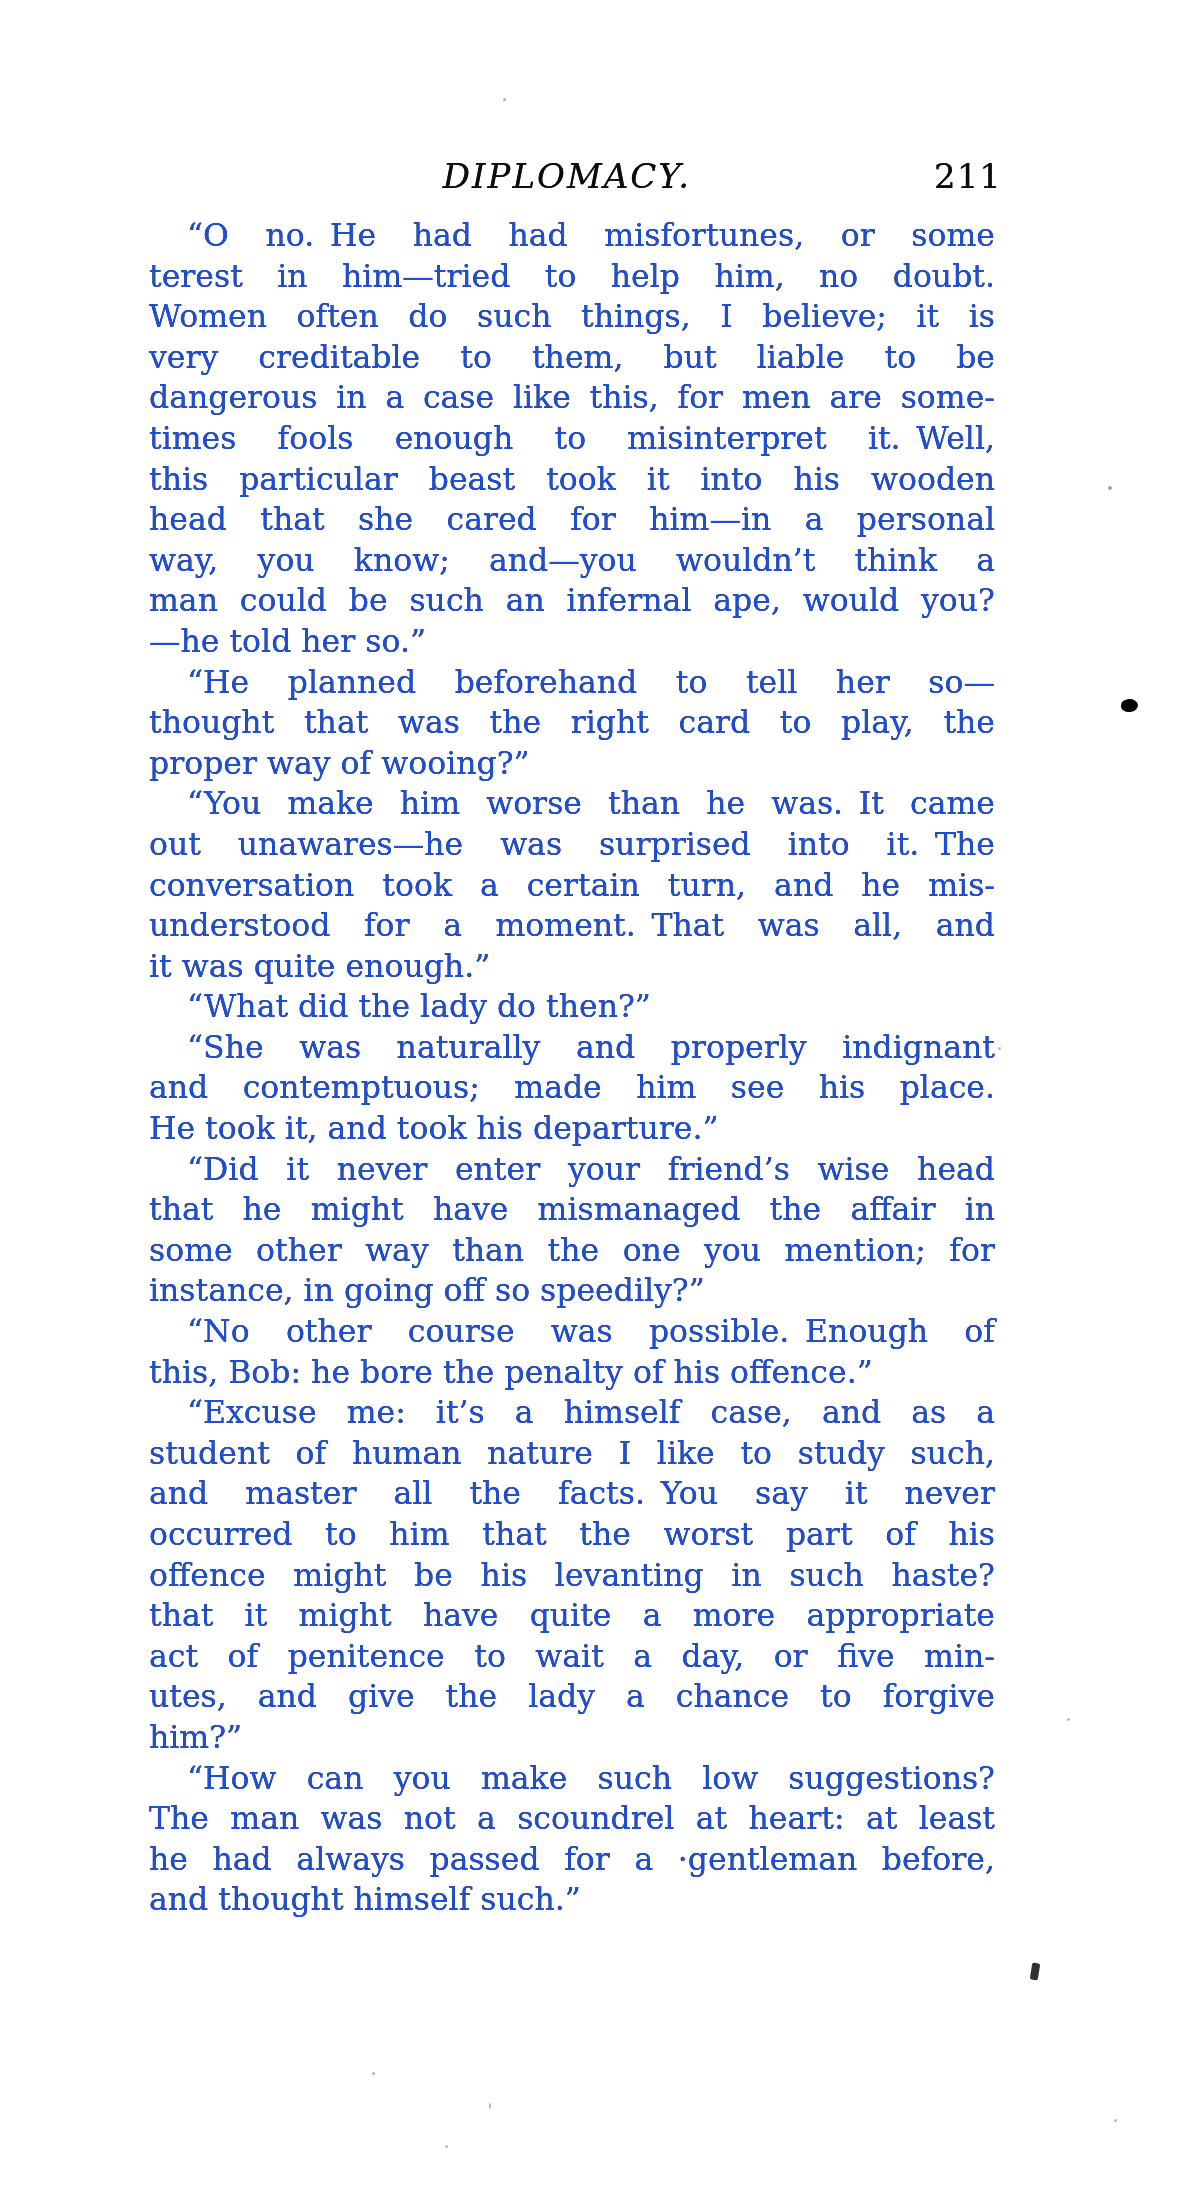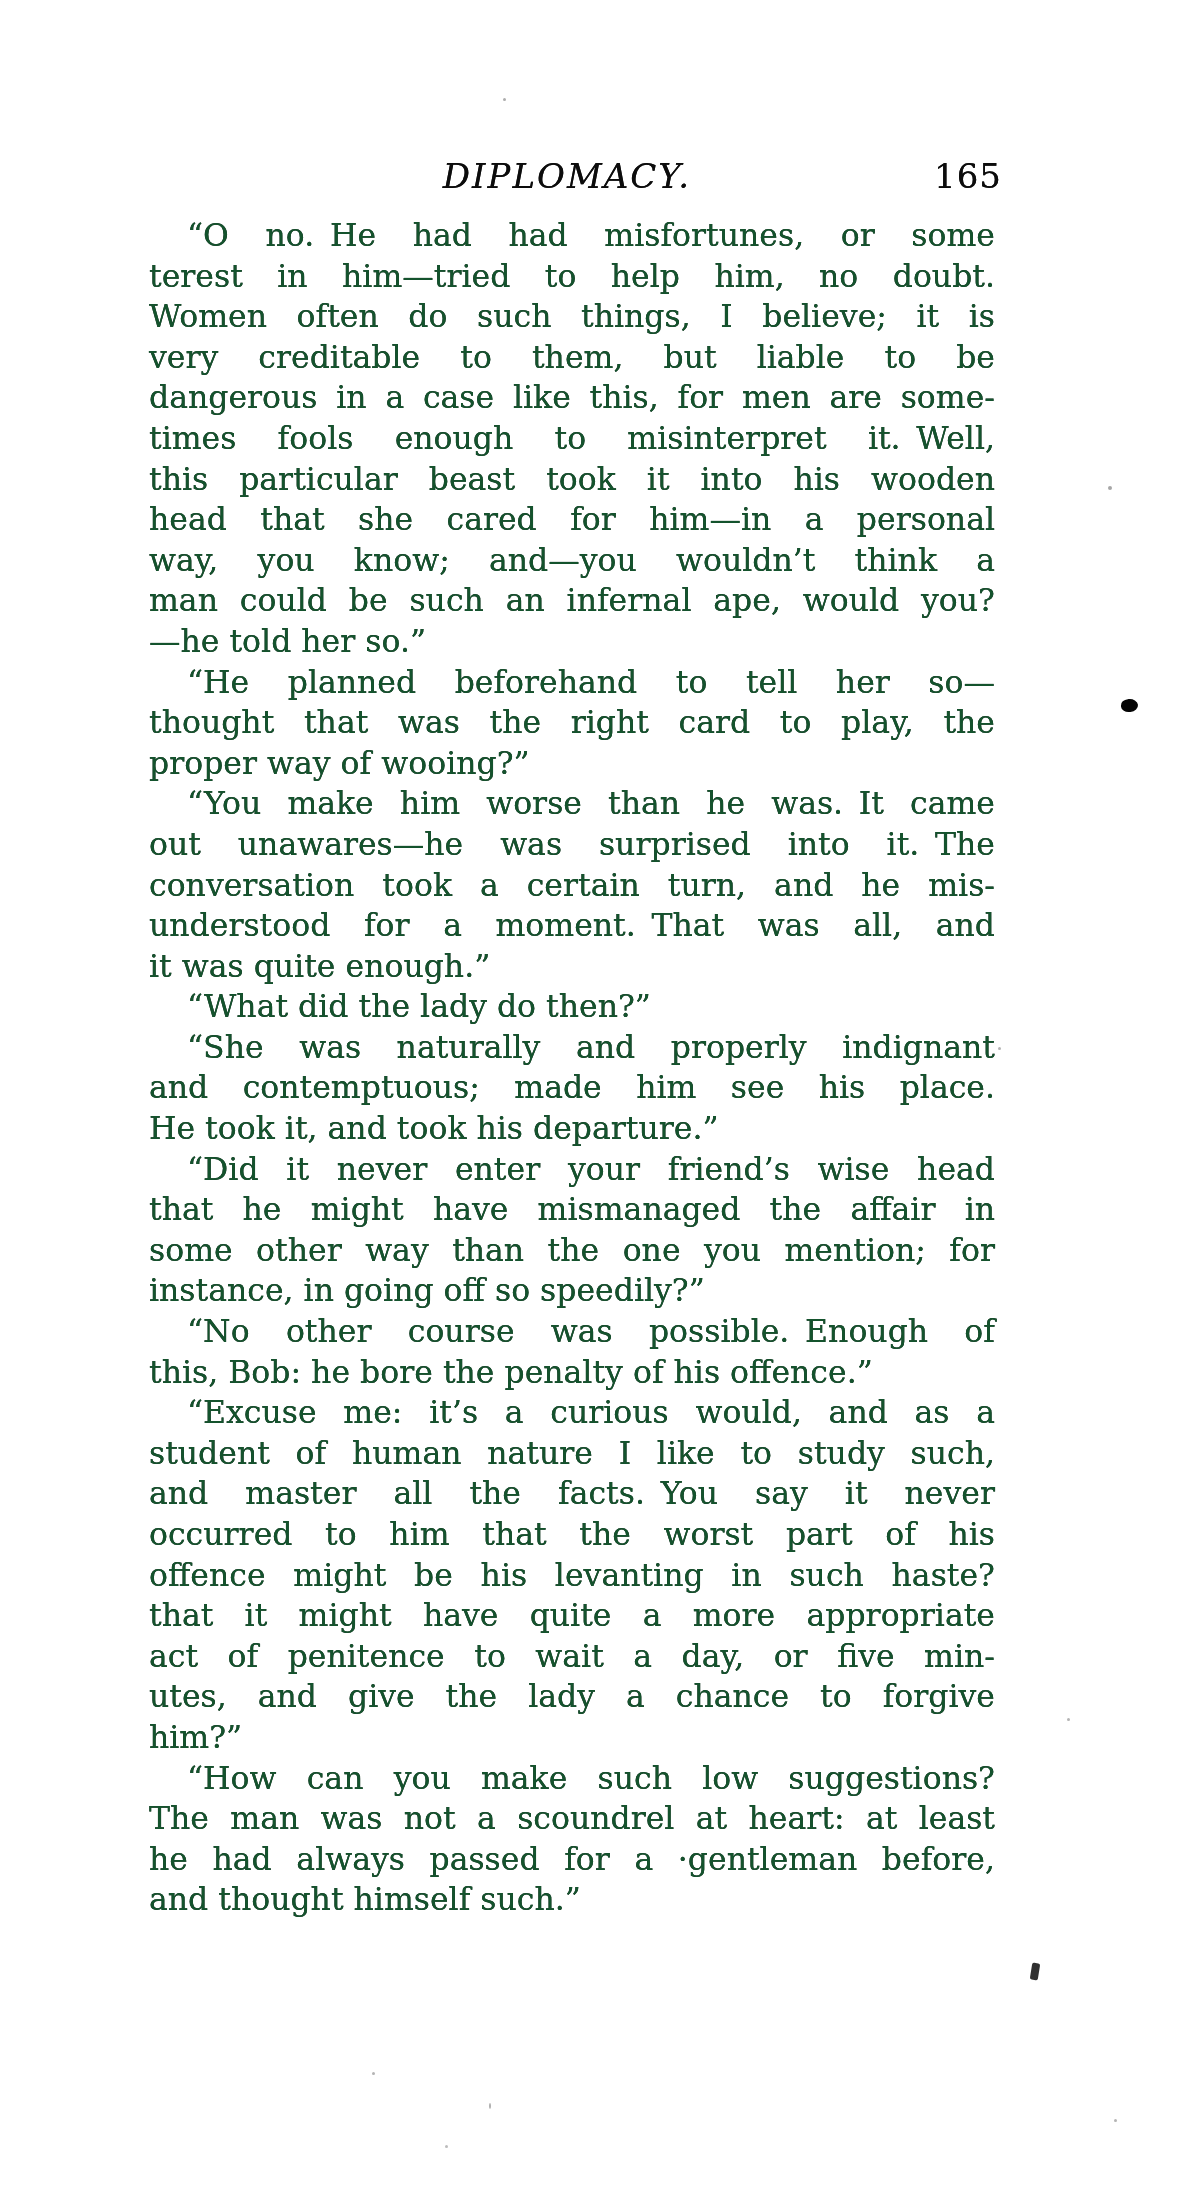"165" span.page-number { text: 165 -> 211 }
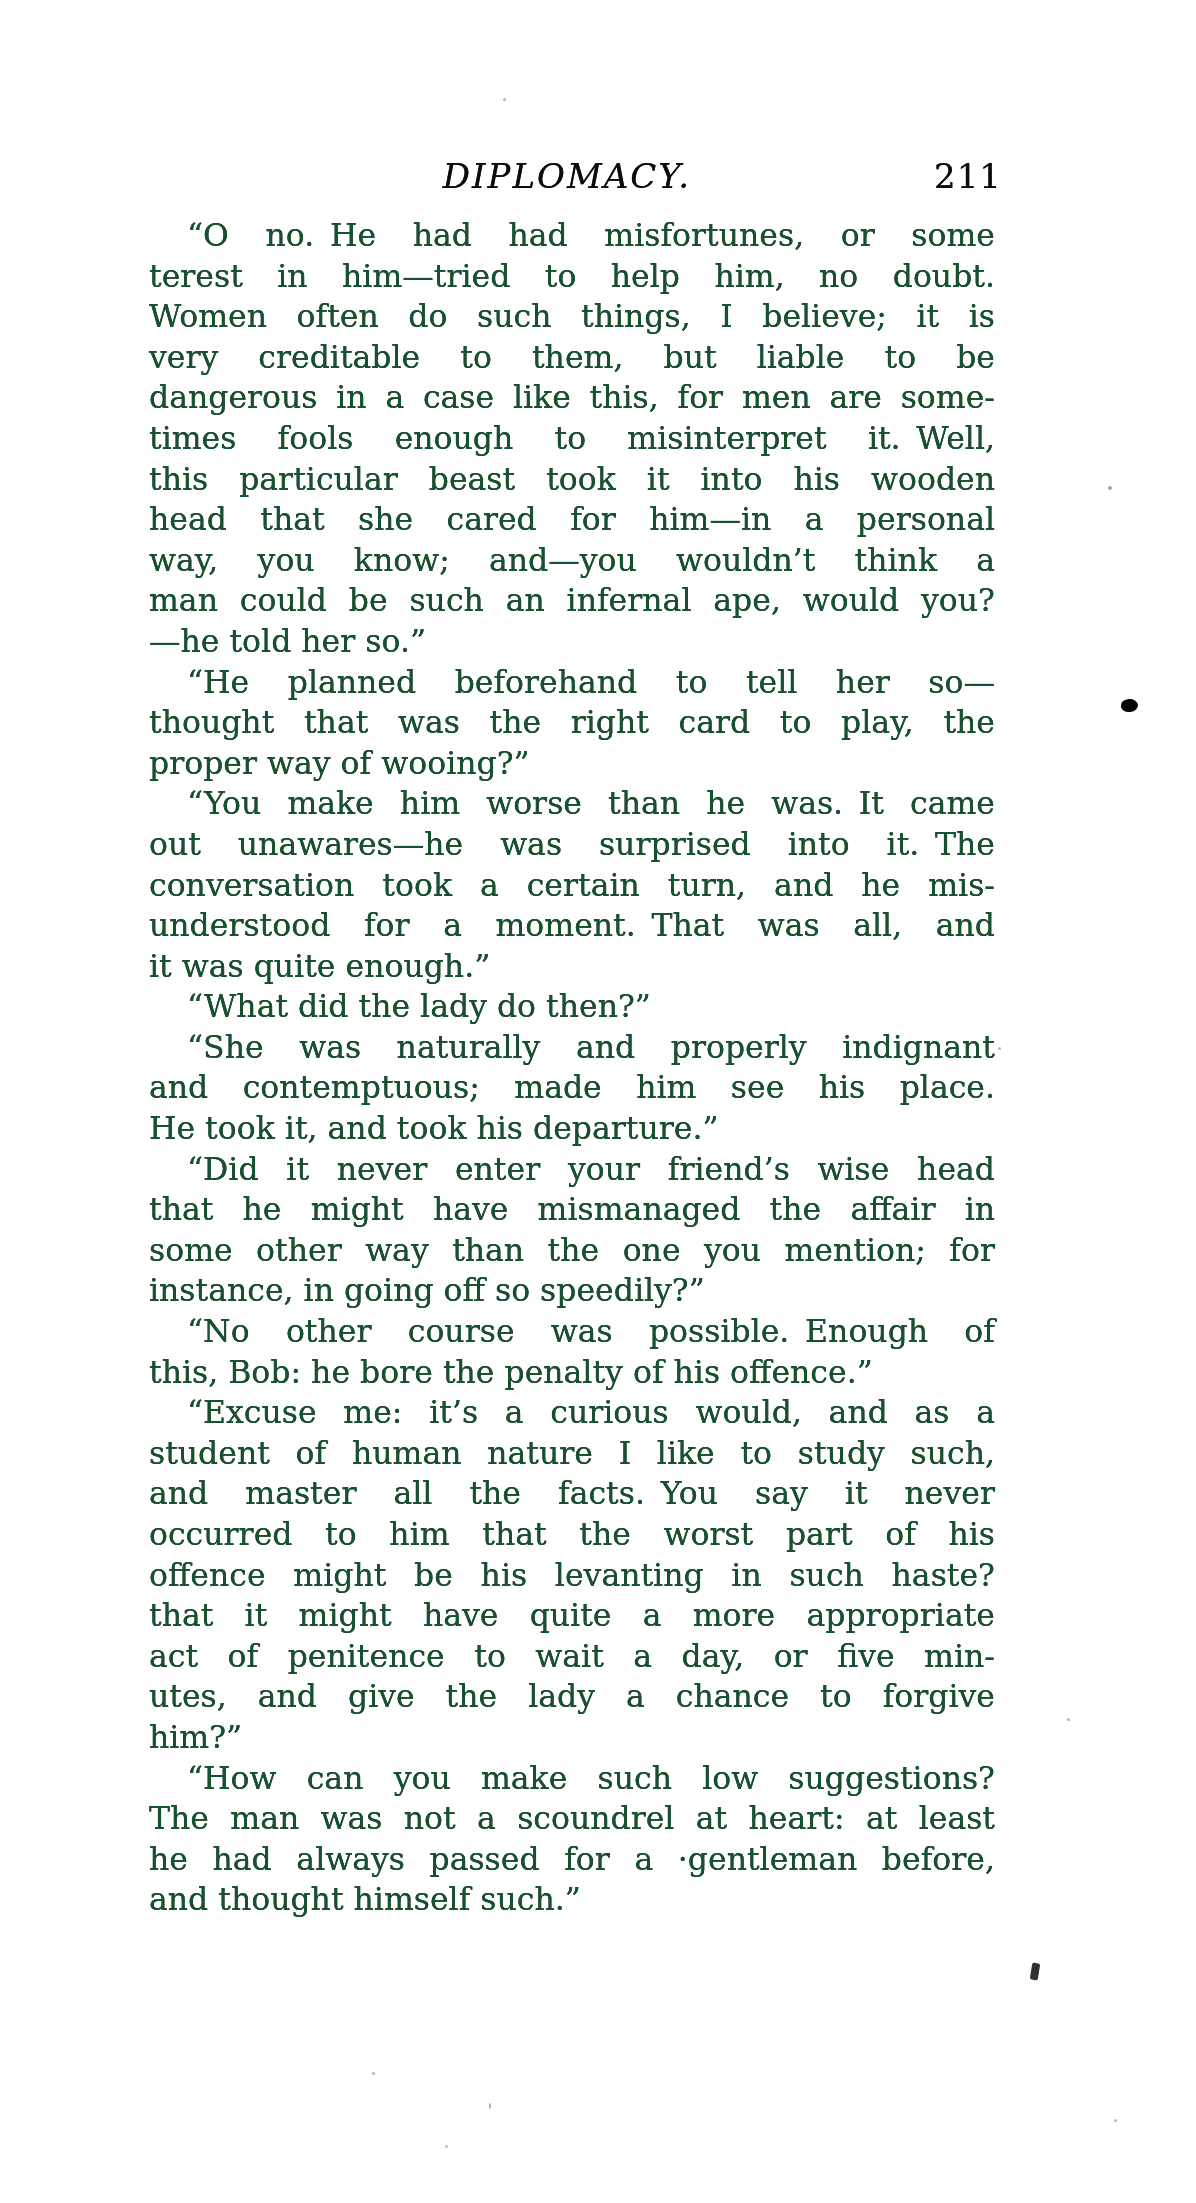"“O no. He had had" div.text-block { color: #14532d -> #1d4ed8 }
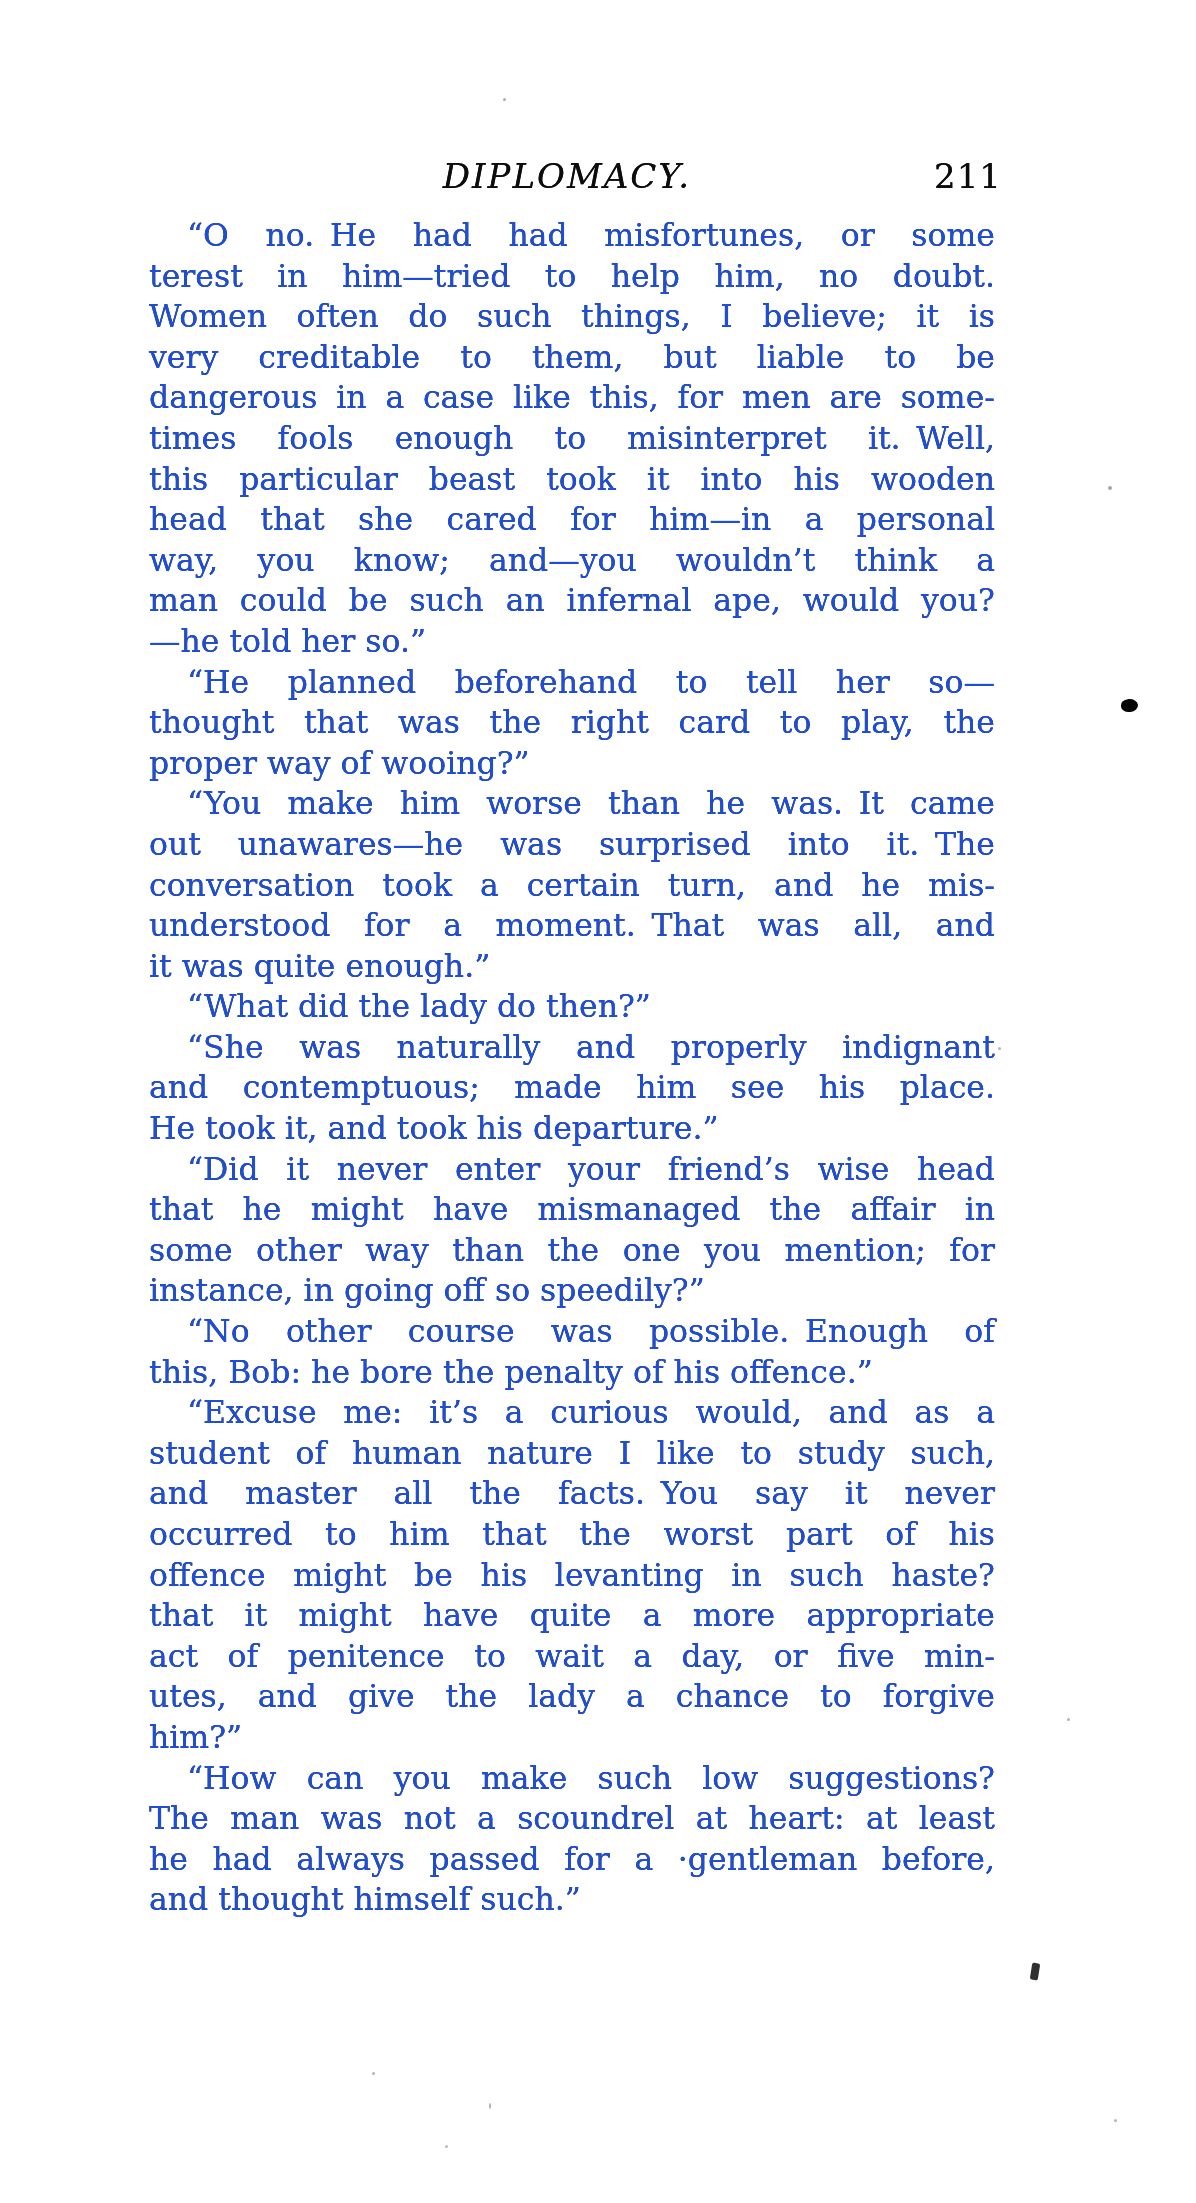"“Excuse me: it’s a curious" div.line { text: curious would -> himself case }
